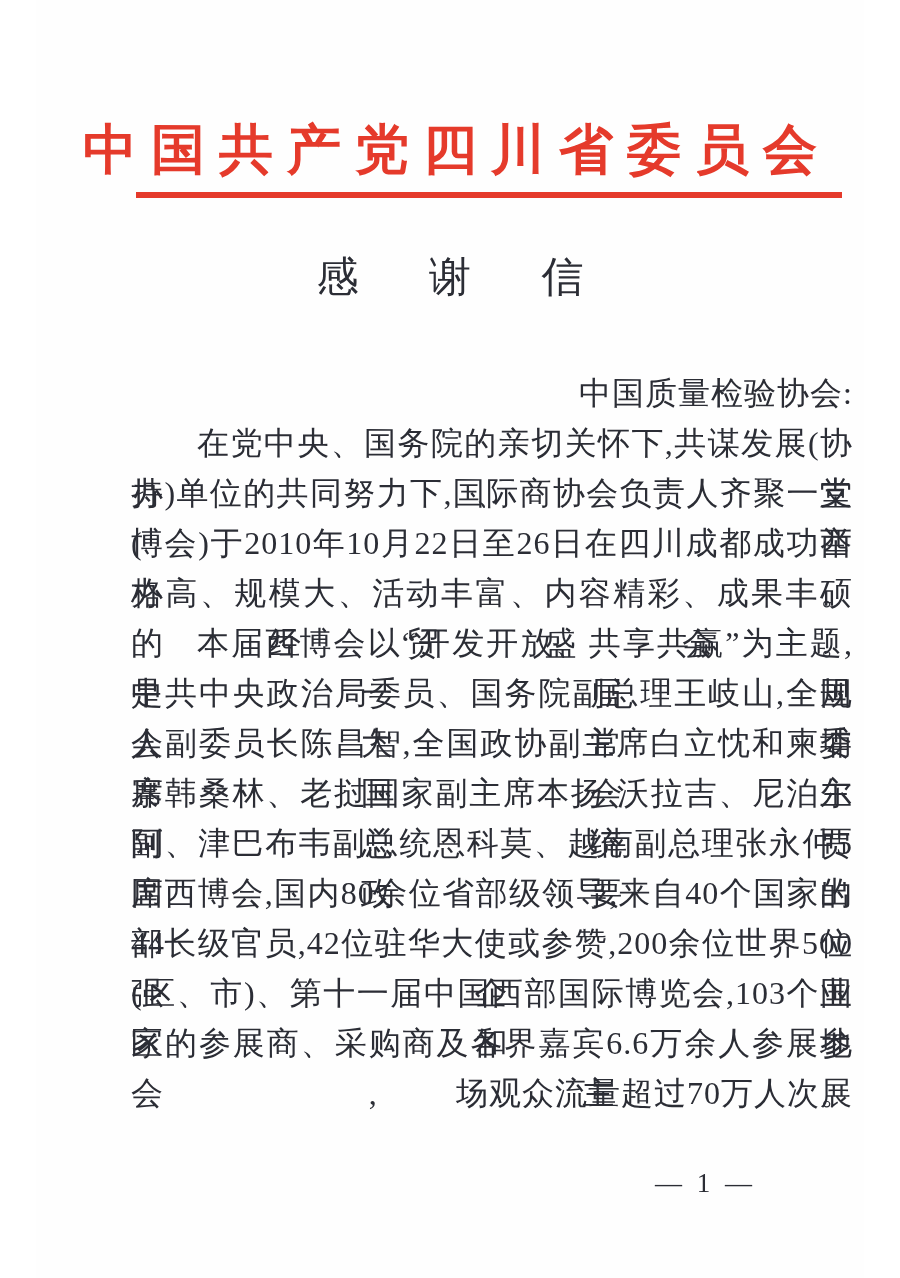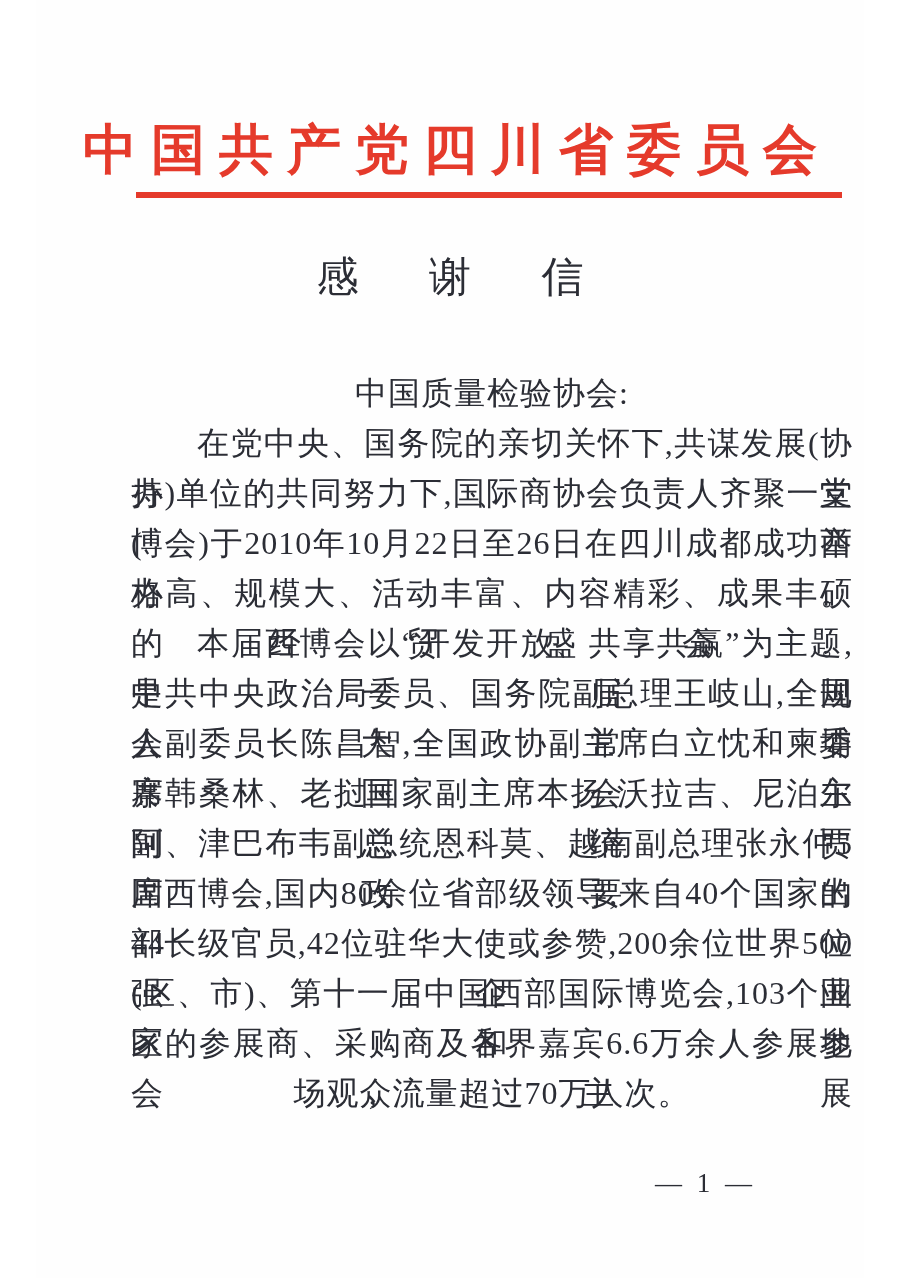"中国质量检验协会:" .line { text-align: center -> right }
